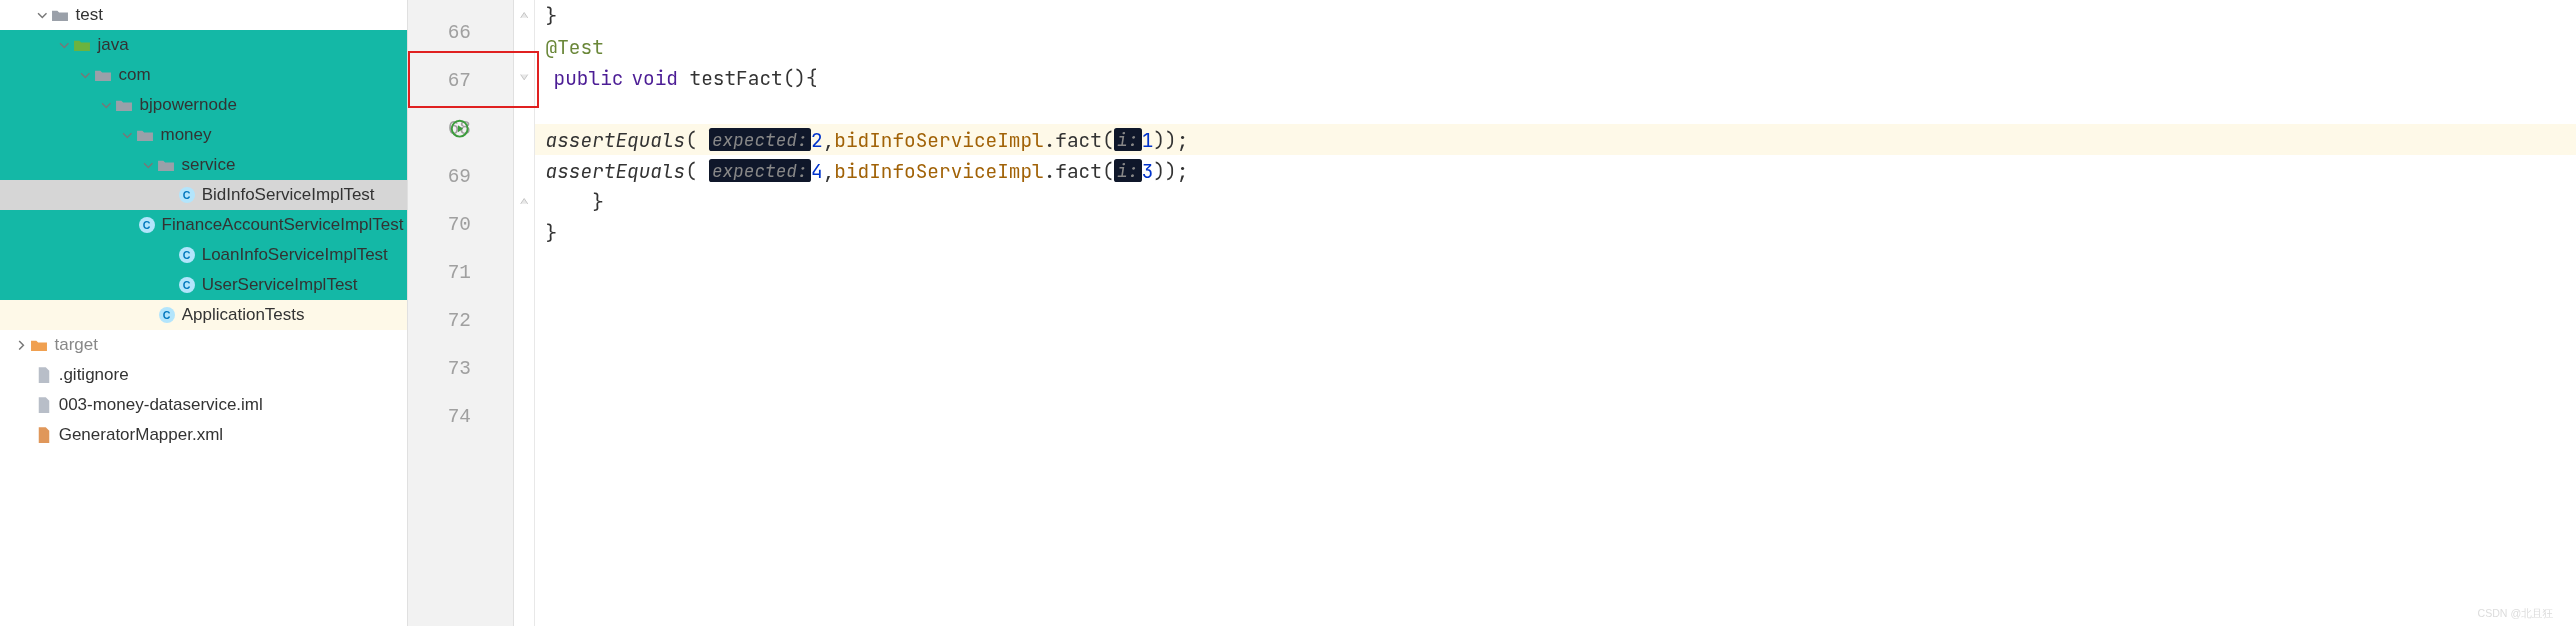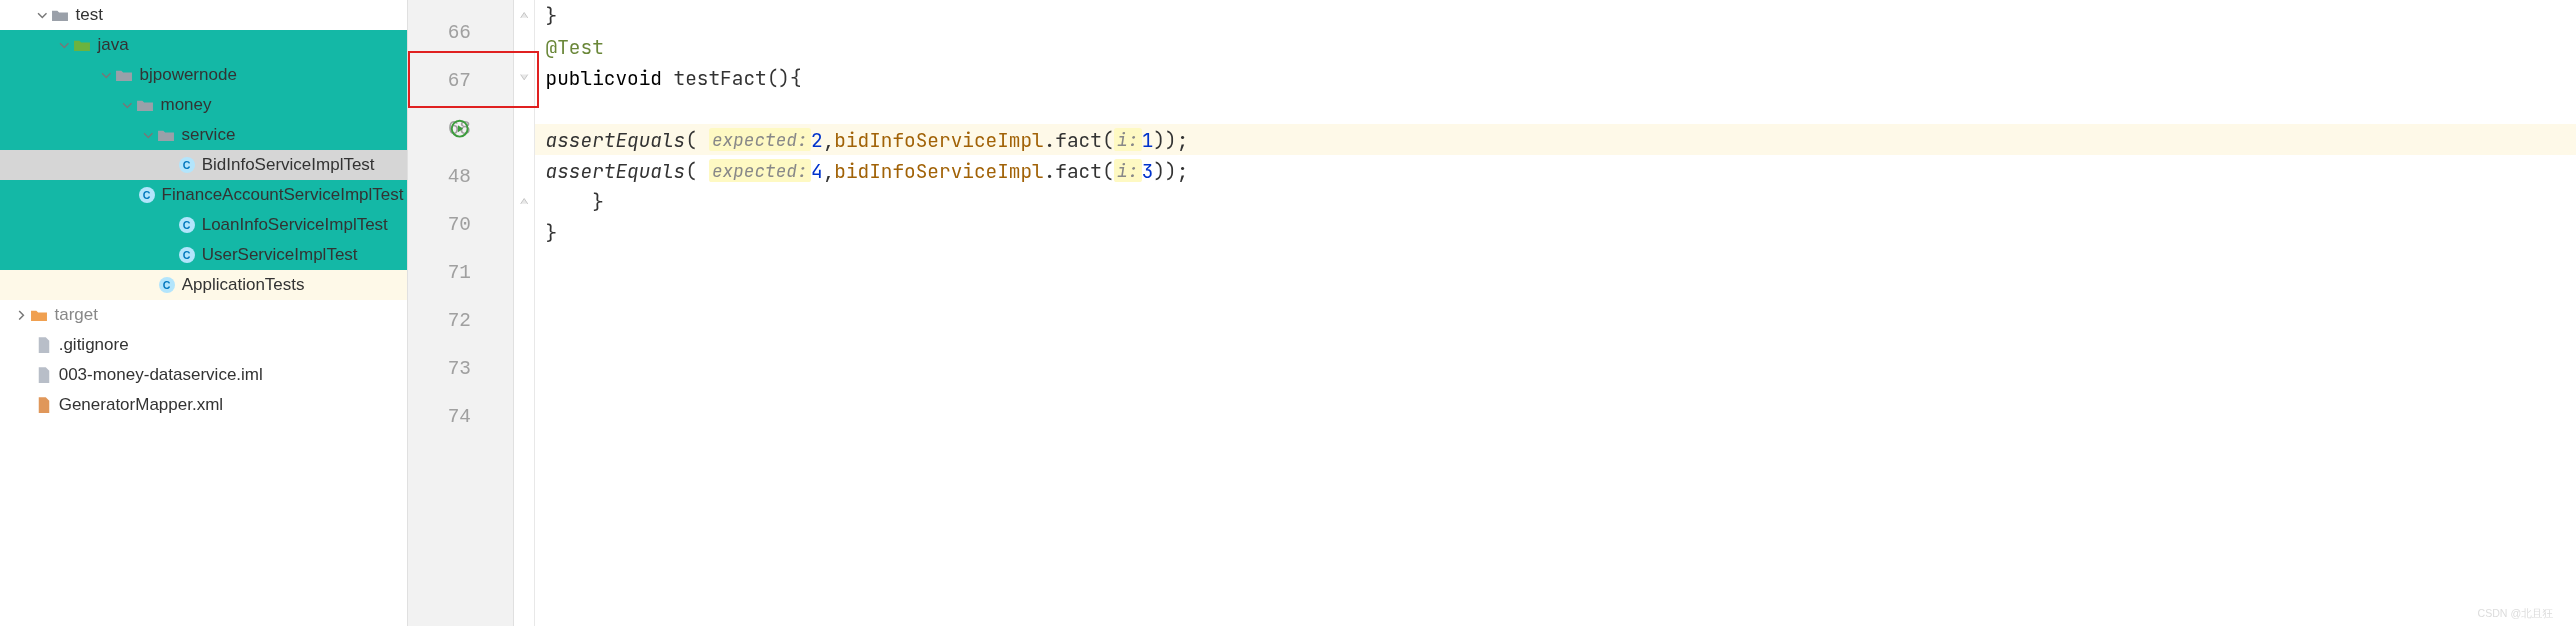"com" div.tree-row { html: none -> <div> <span></span> <span> <svg> <path></path> </svg> </span> <span> <svg> <path></path> </svg> </span> <span>com</span> </div> }
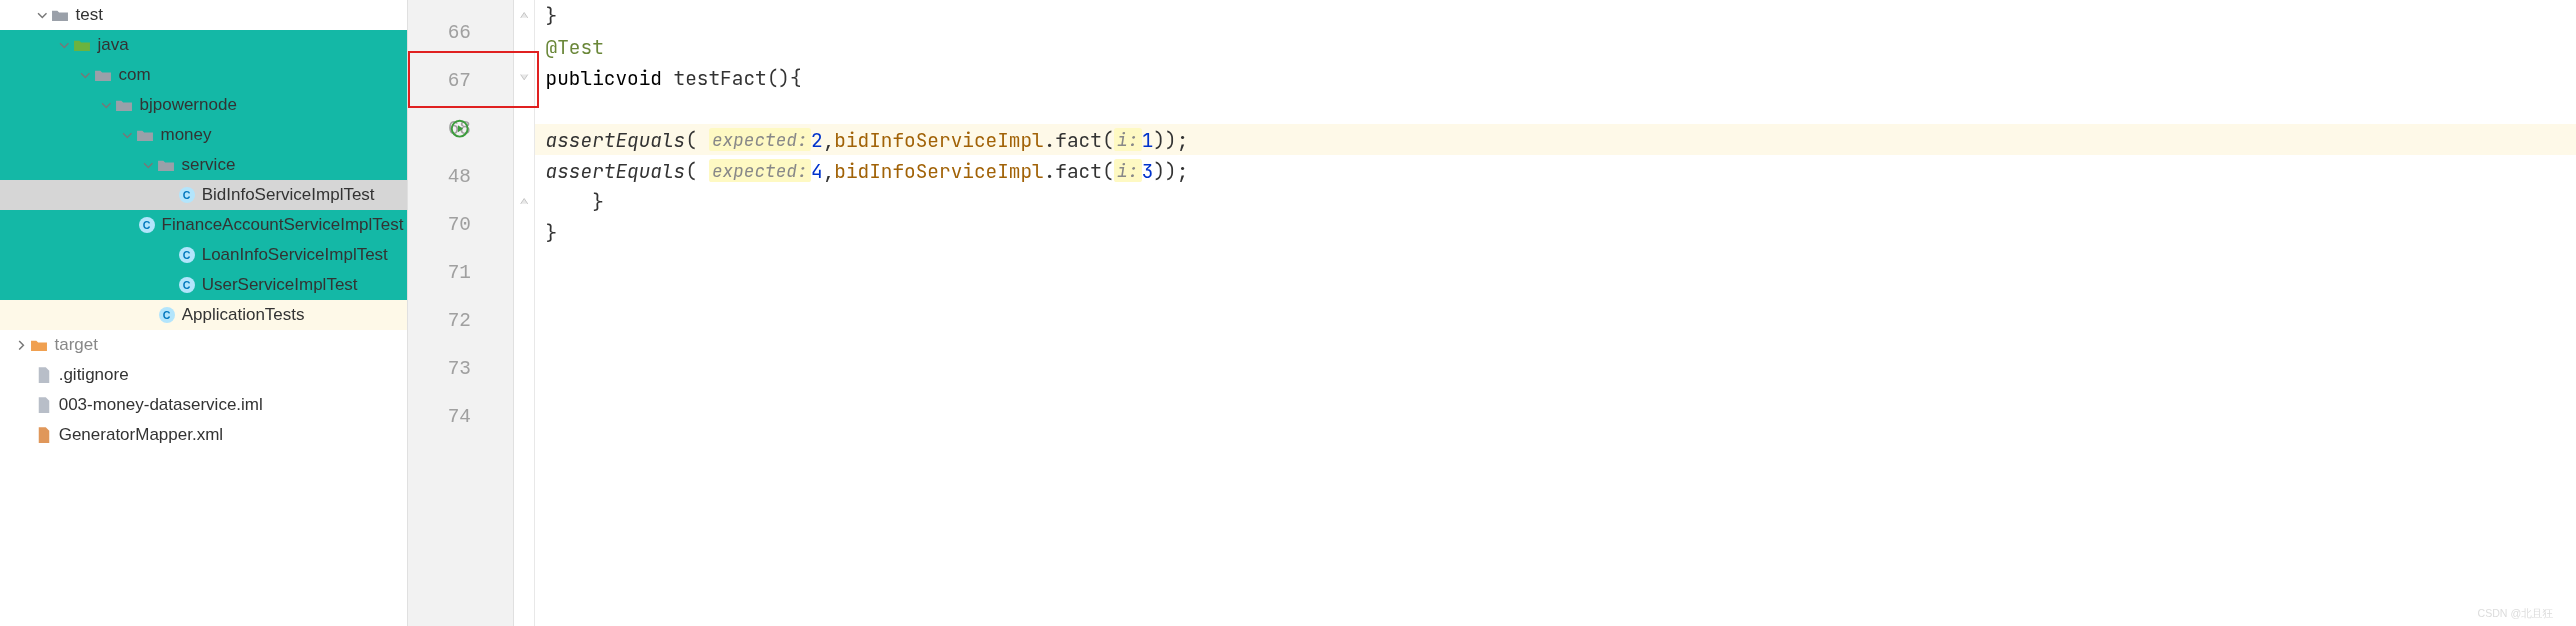"public" .kw { color: #000000 -> #4c1d95; margin-left: none -> 8px }
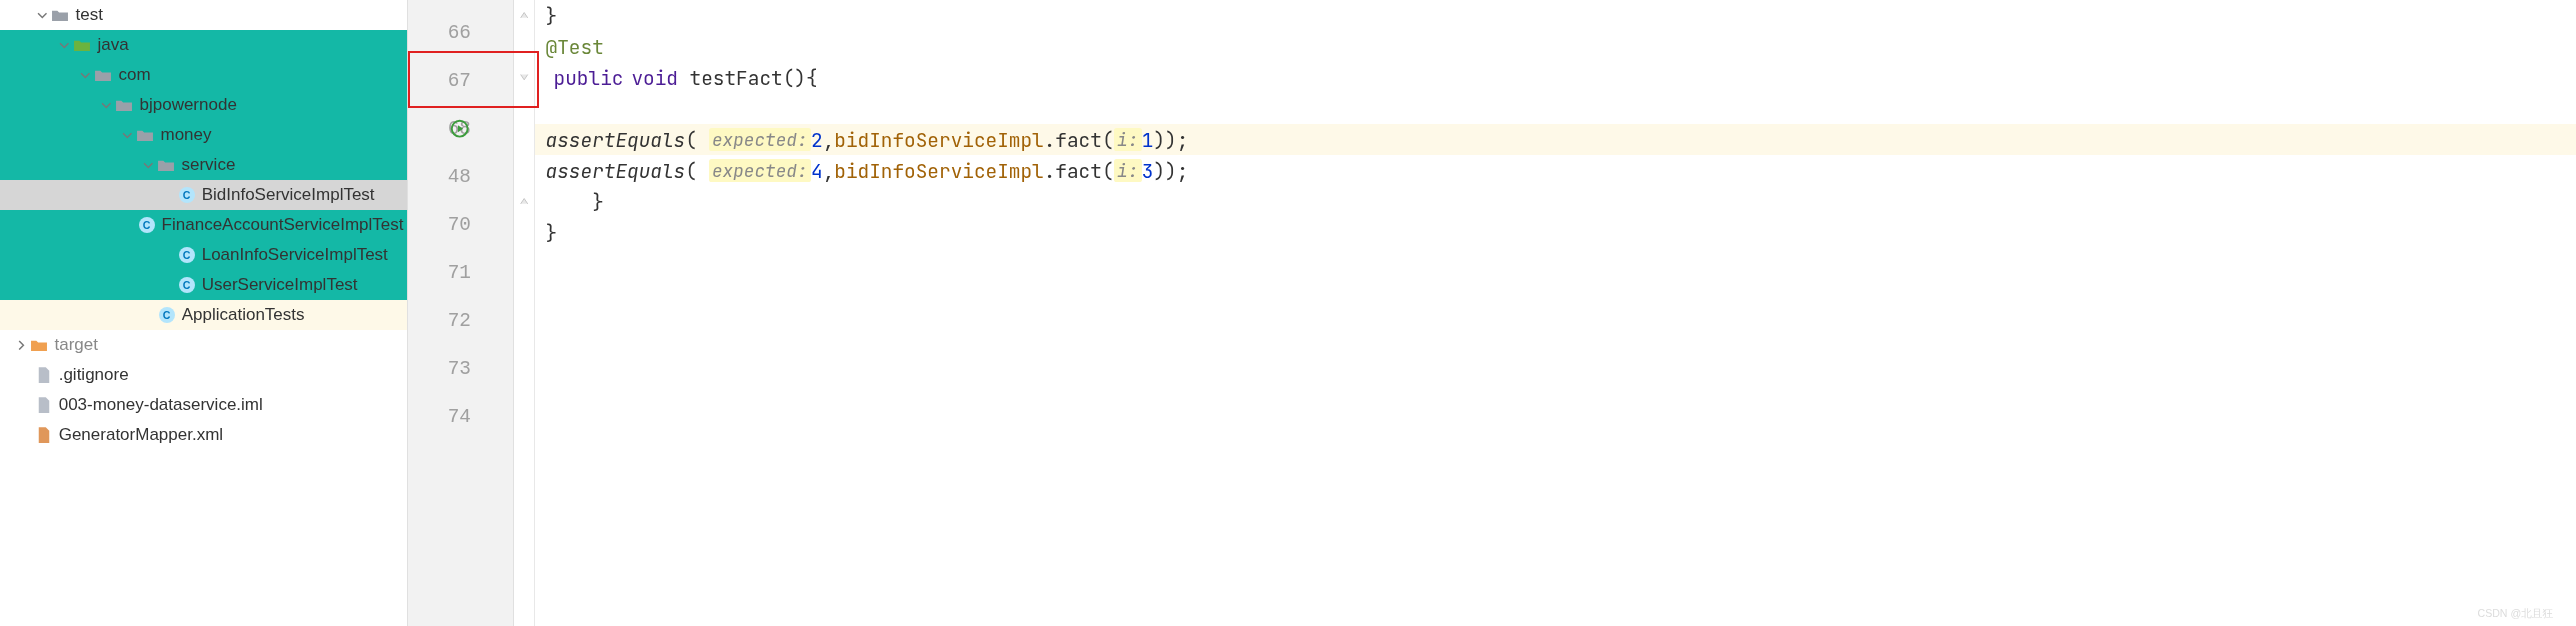"expected:" .hint { background: #fef9c3 -> #0f172a }
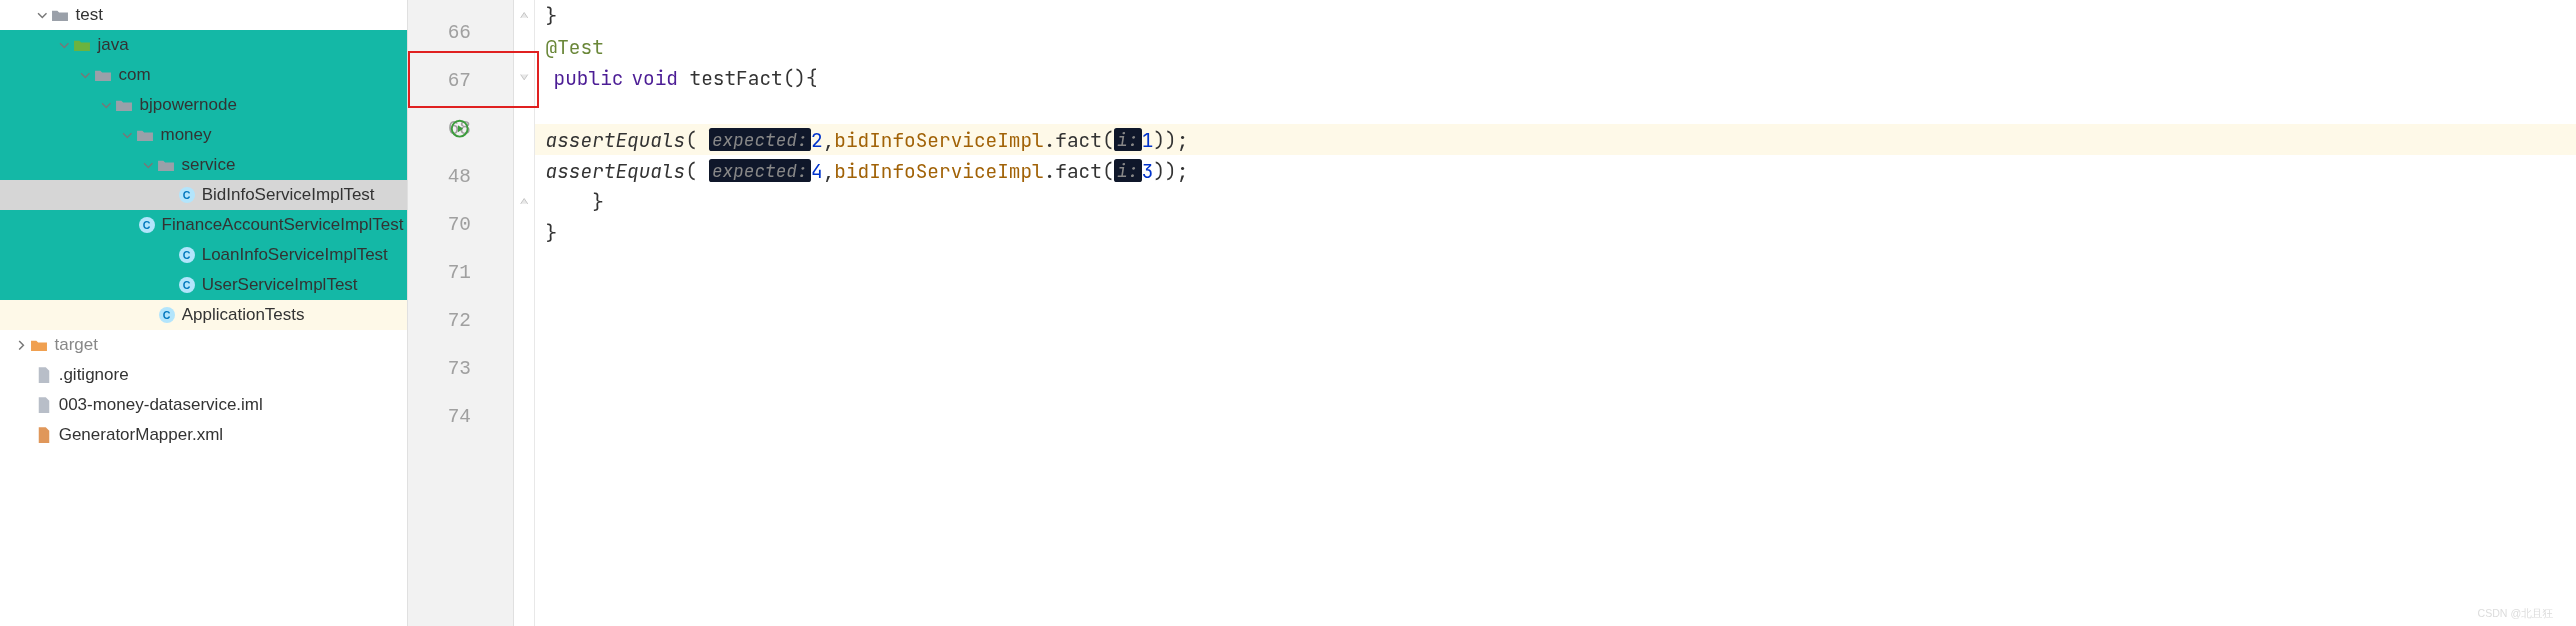"48" span { text: 48 -> 69 }
